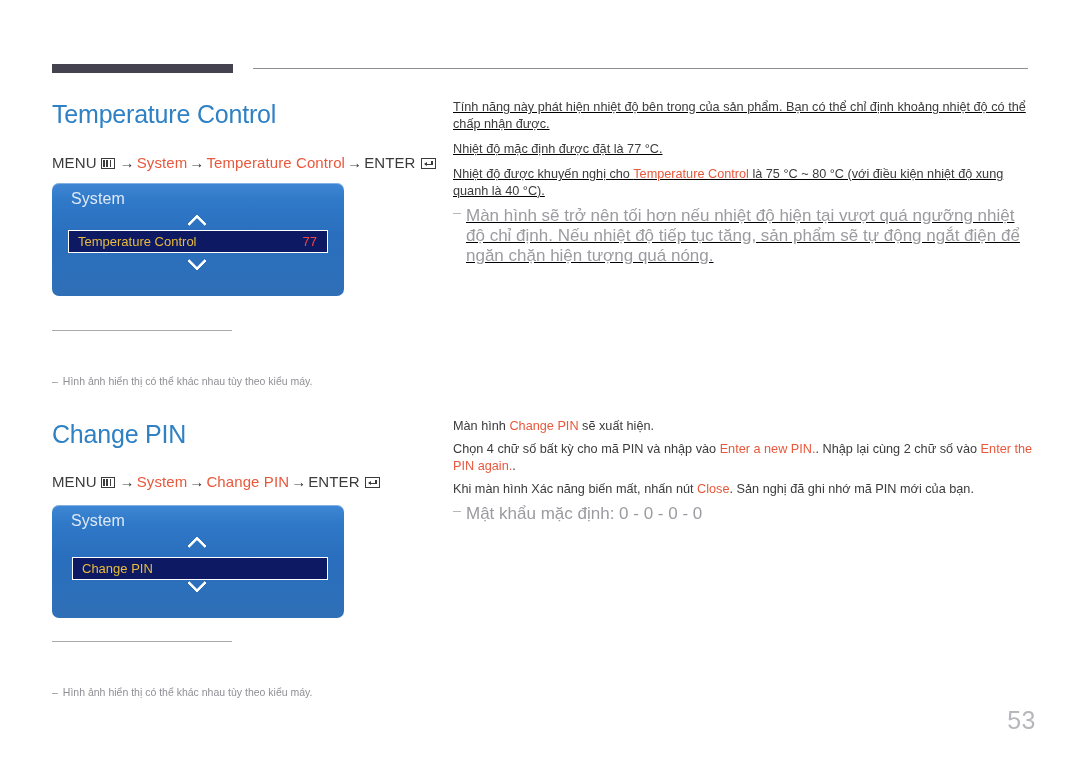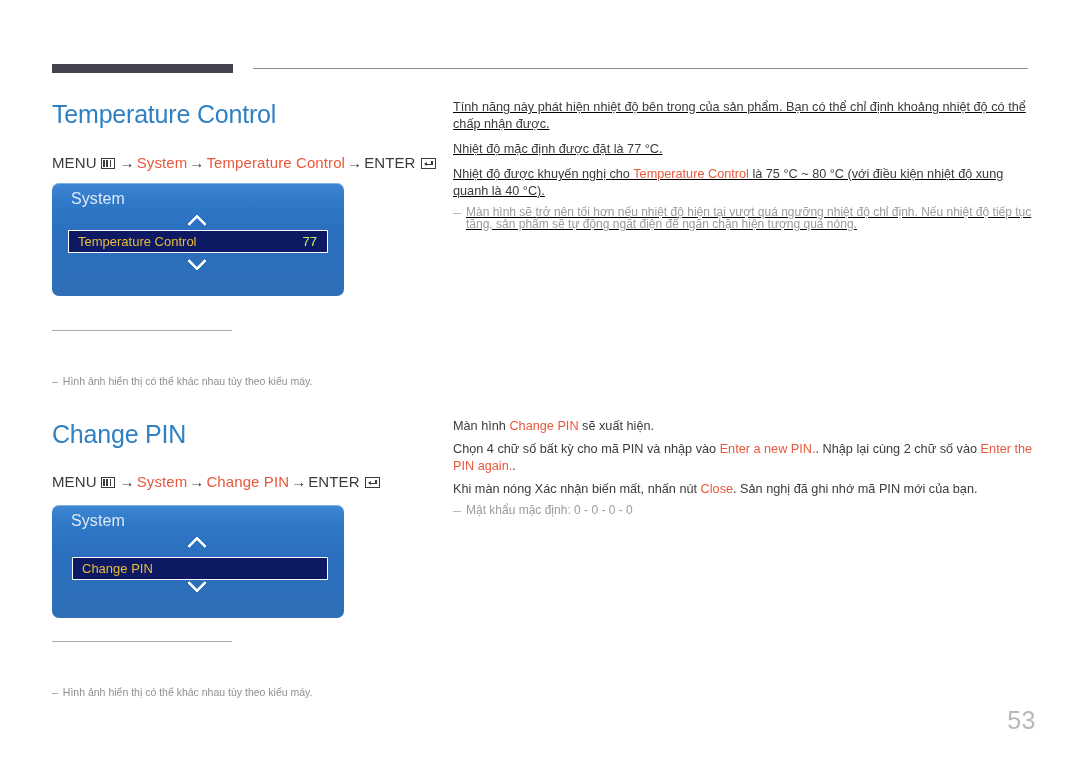"Màn hình sẽ trở nên" .note { font-size: 12px -> 17px; line-height: 12px -> 20px }
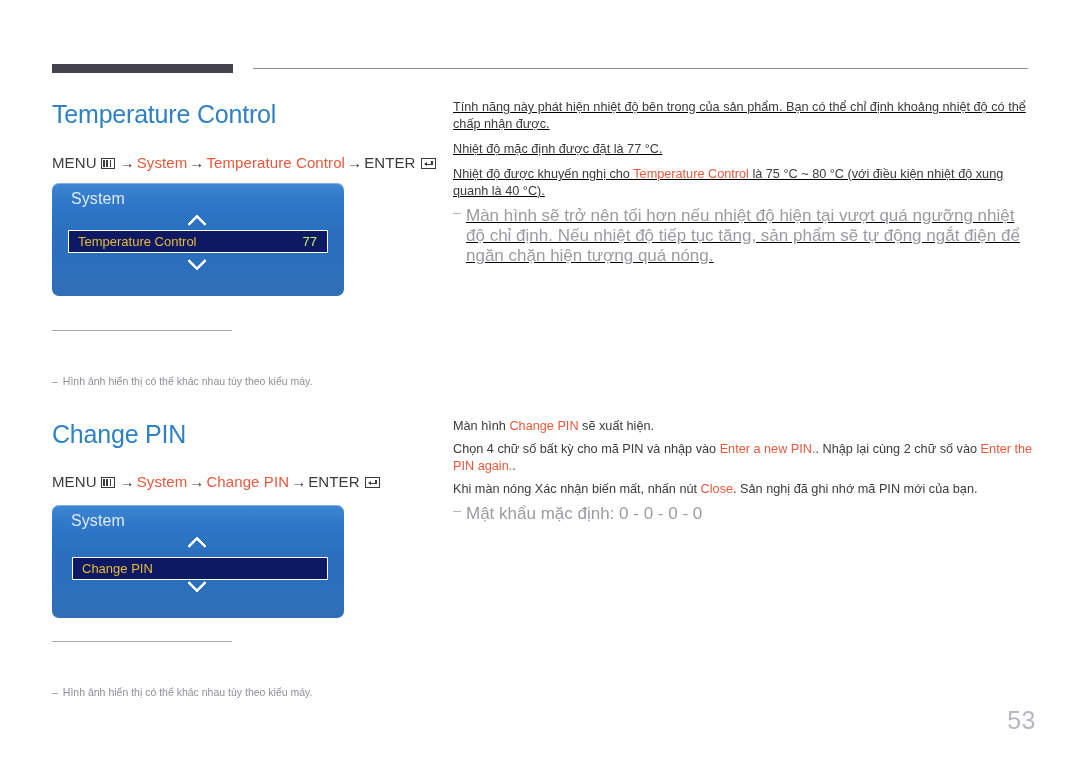"77" .osd-row .val { color: #bef264 -> #ef4444 }
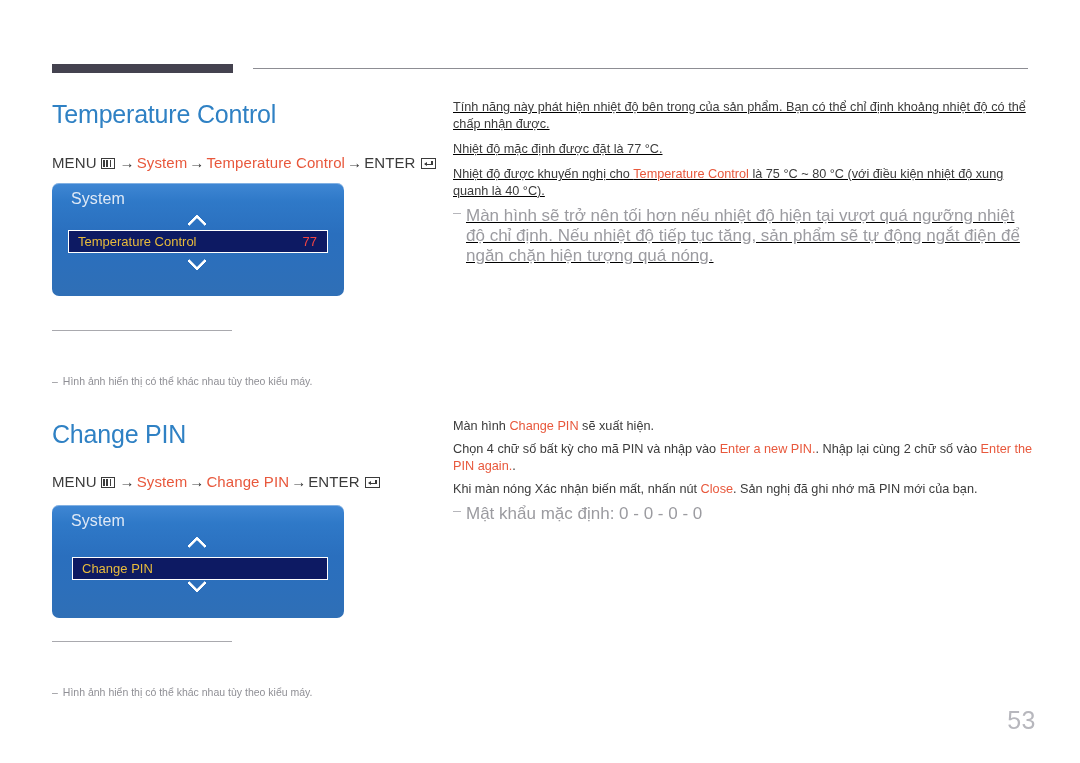"Khi màn nóng Xác nhận" span { text: nóng Xác nhận -> hình Xác năng }
